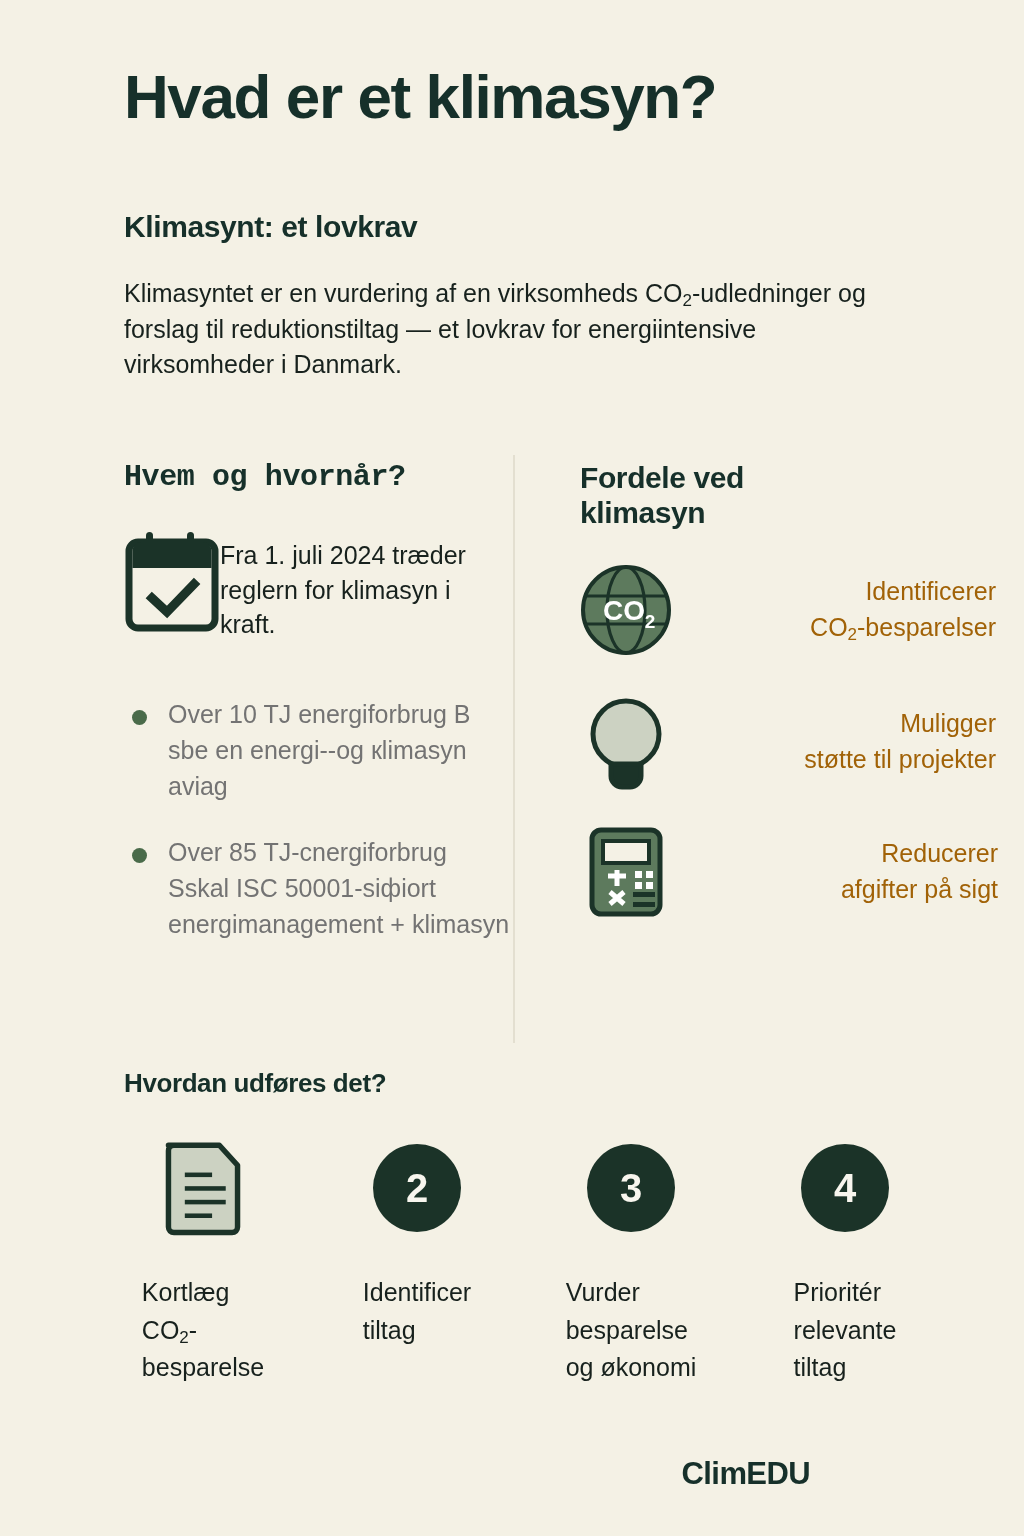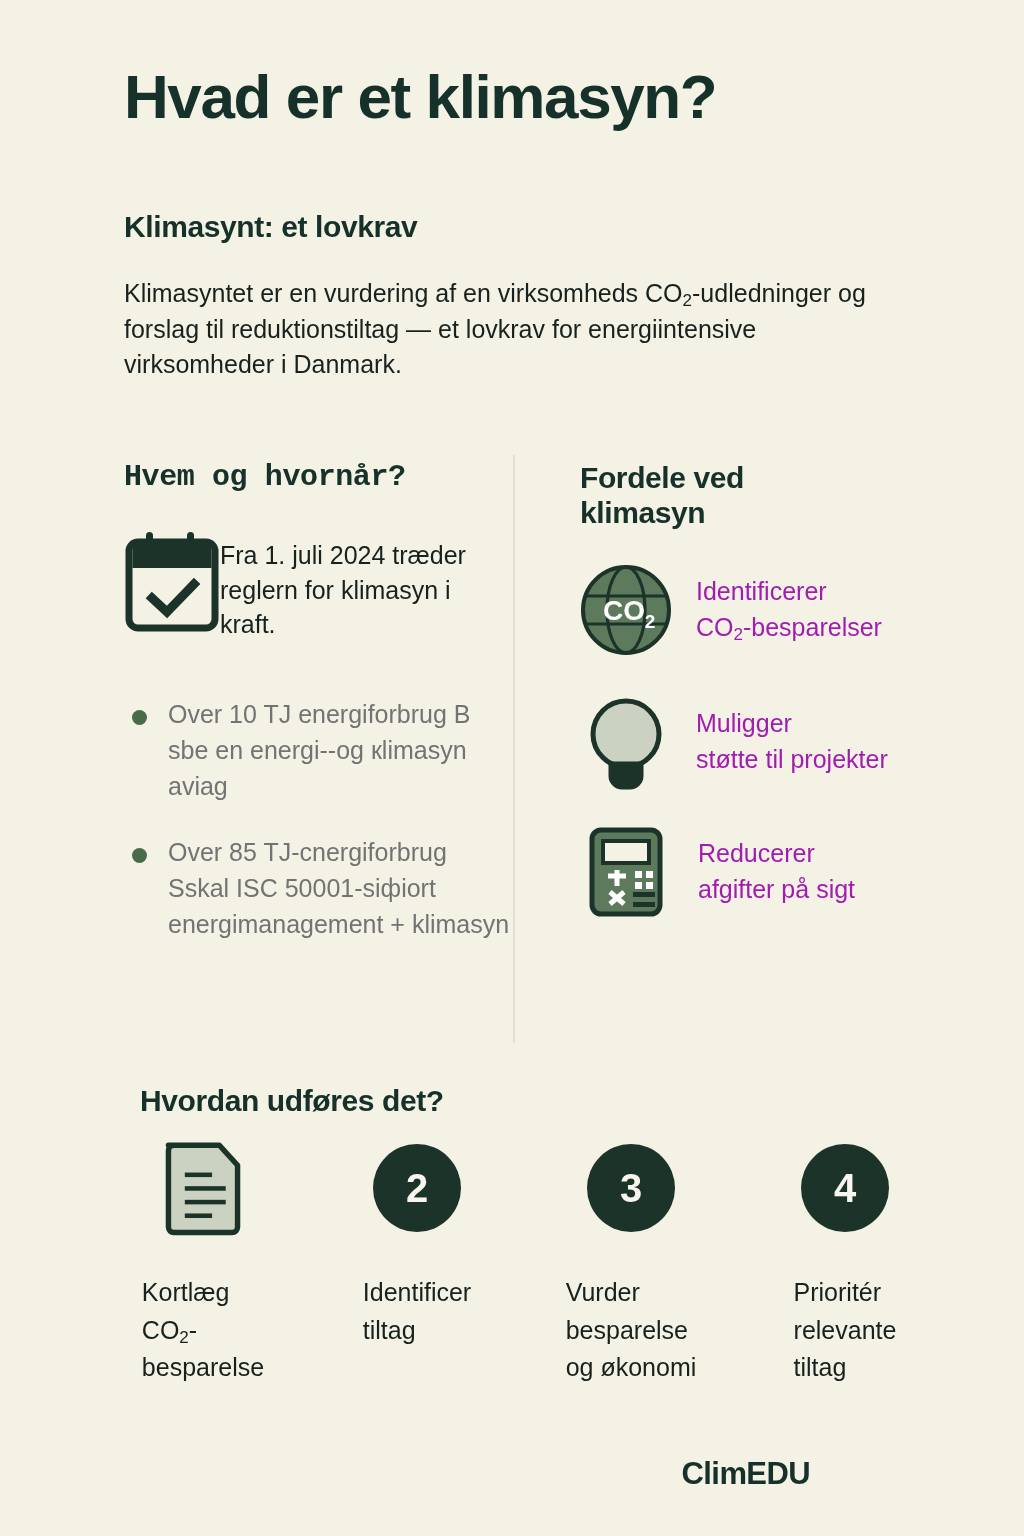"Identificerer" .benefit .b-text { color: #a21caf -> #a16207; text-align: none -> right }
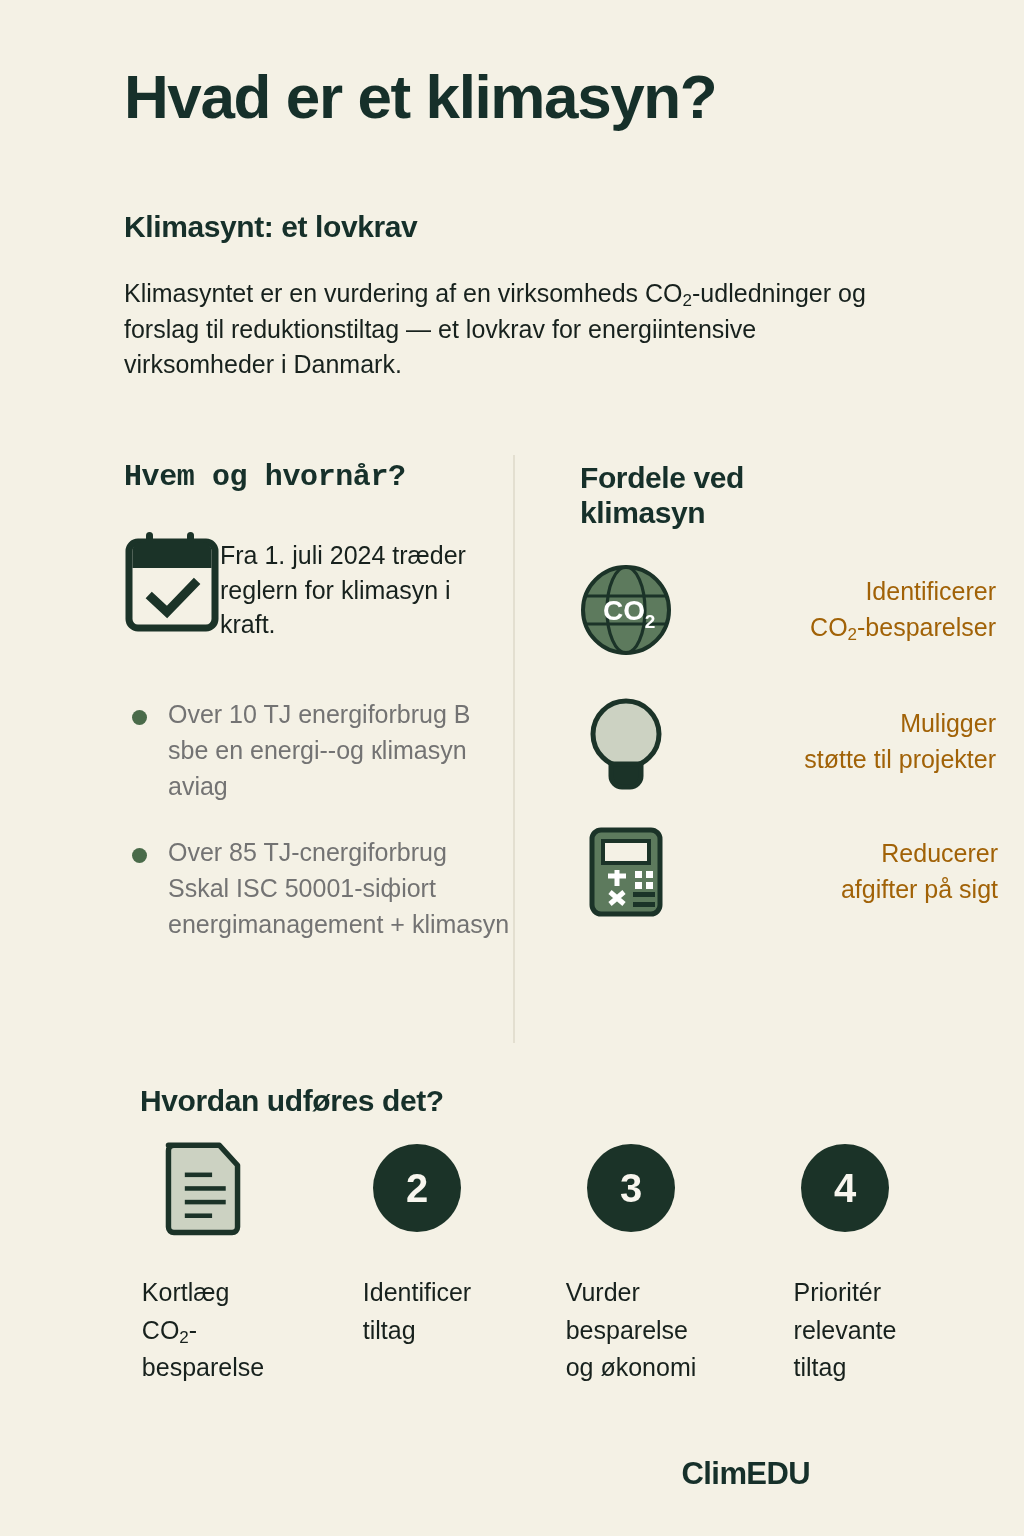"Hvordan udføres det?" .steps-head { font-size: 30px -> 26px; margin: 16px -> 0 }
